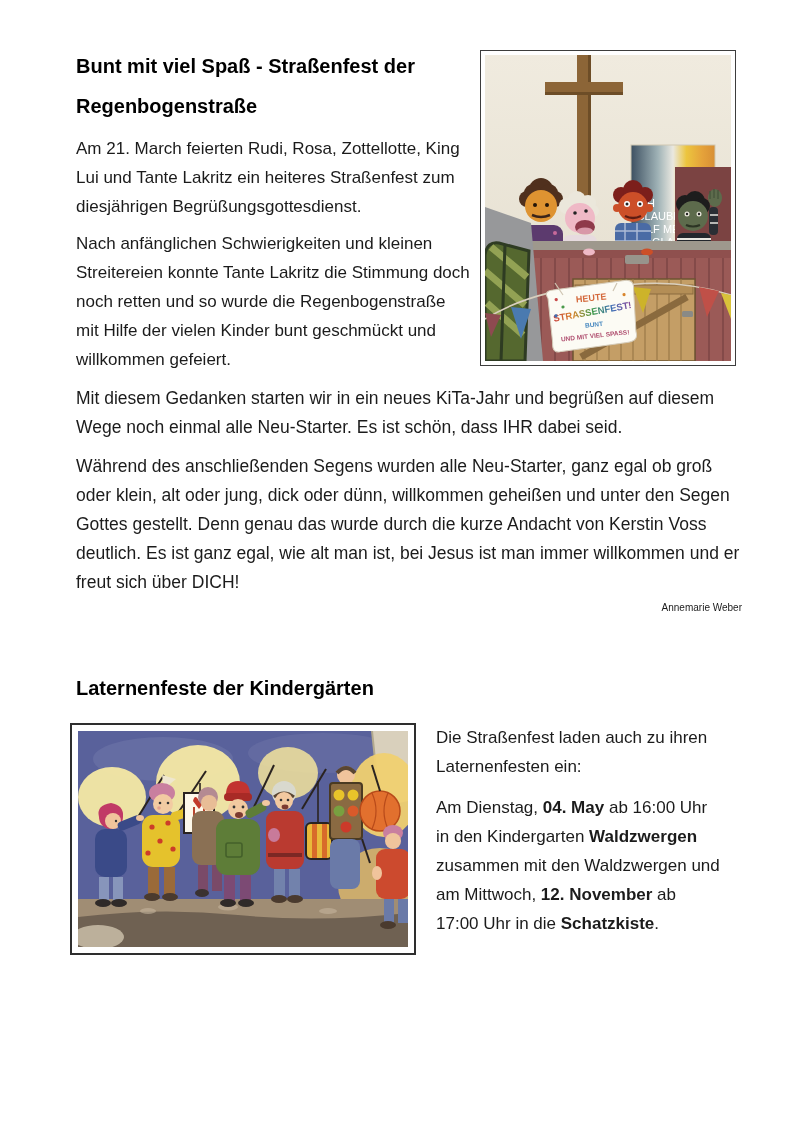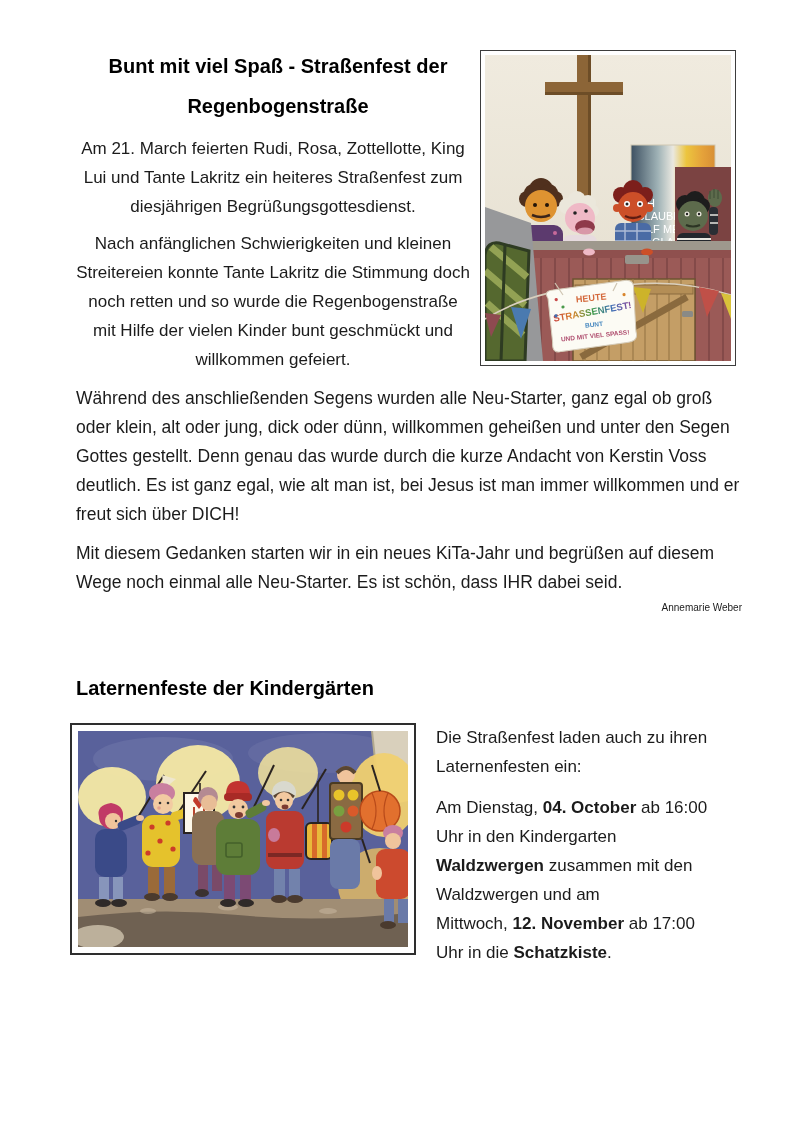"Bunt mit viel Spaß -" .top-row { text-align: center -> none }
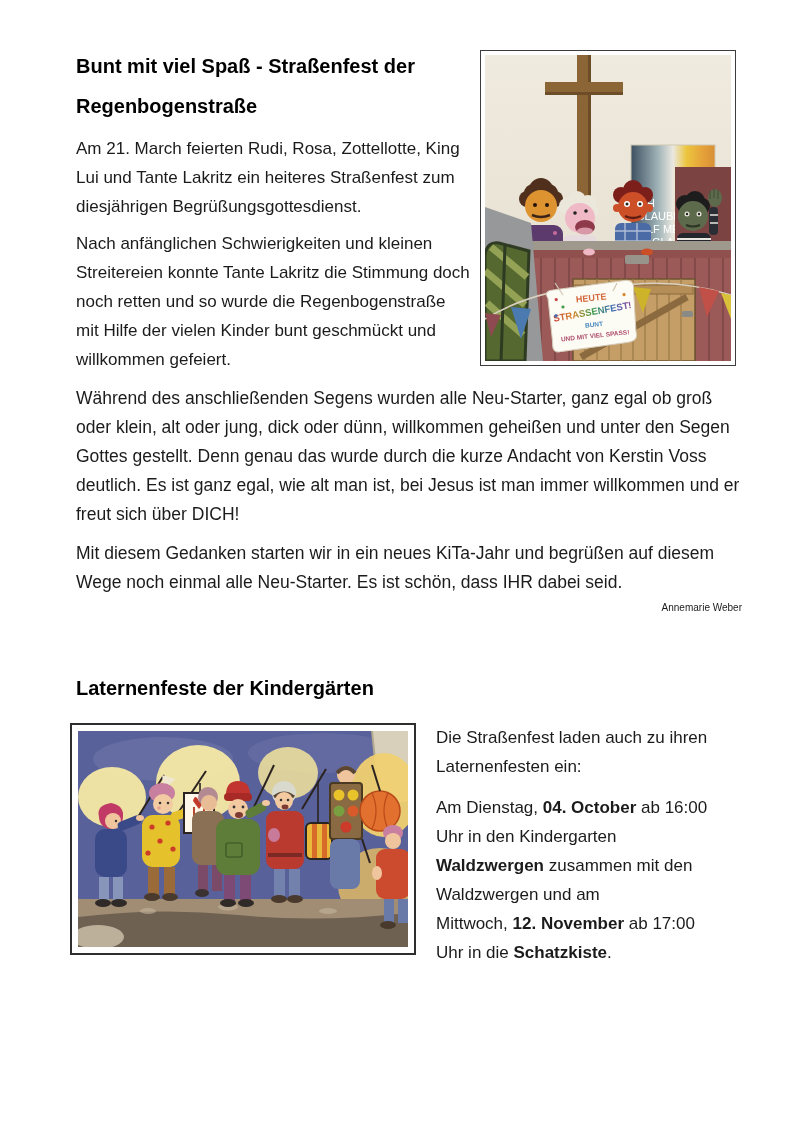"Während des anschließenden Segens wurden" p.body { order: before "Mit diesem Gedanken starten wir" -> after "Mit diesem Gedanken starten wir" }
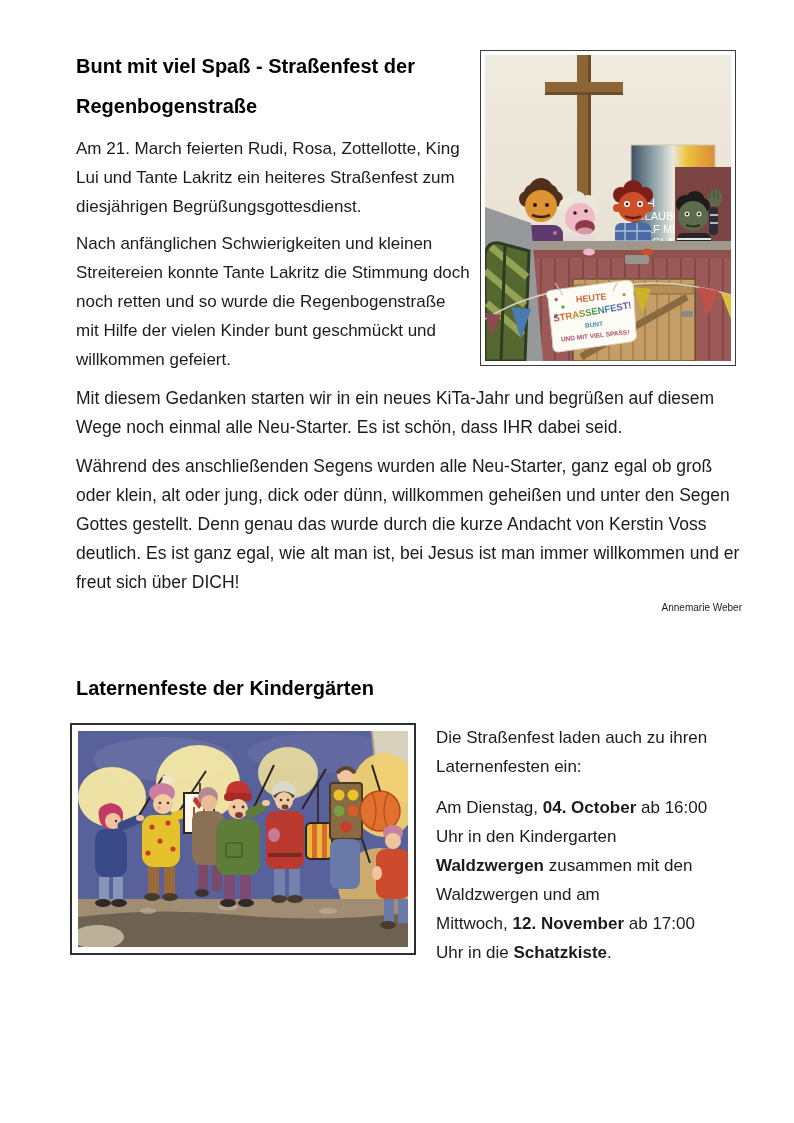"04. October" b { text: October -> May }
